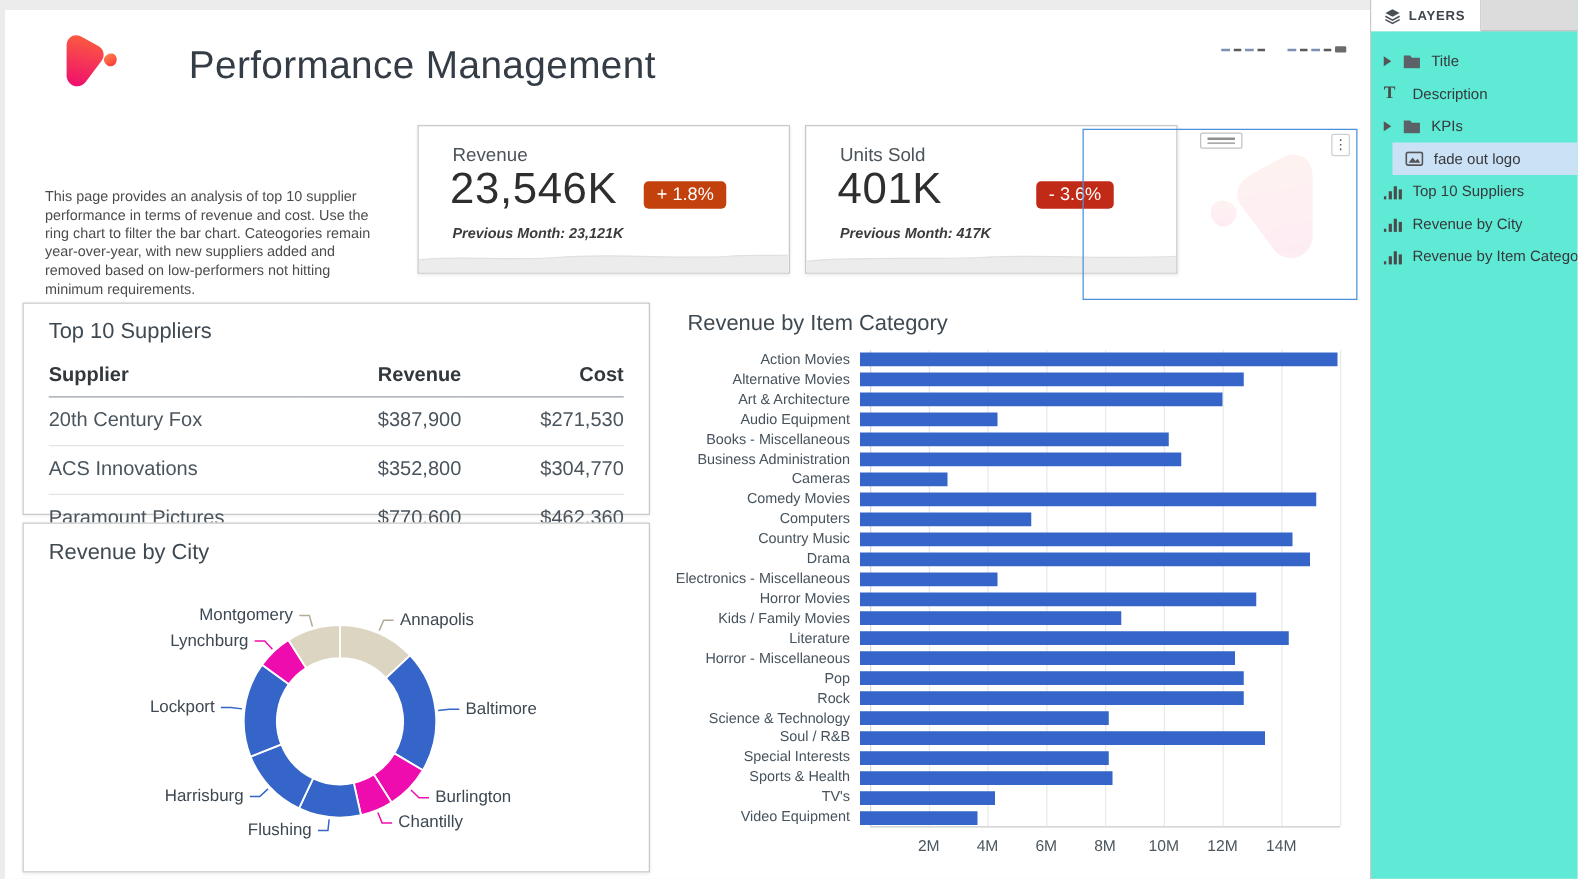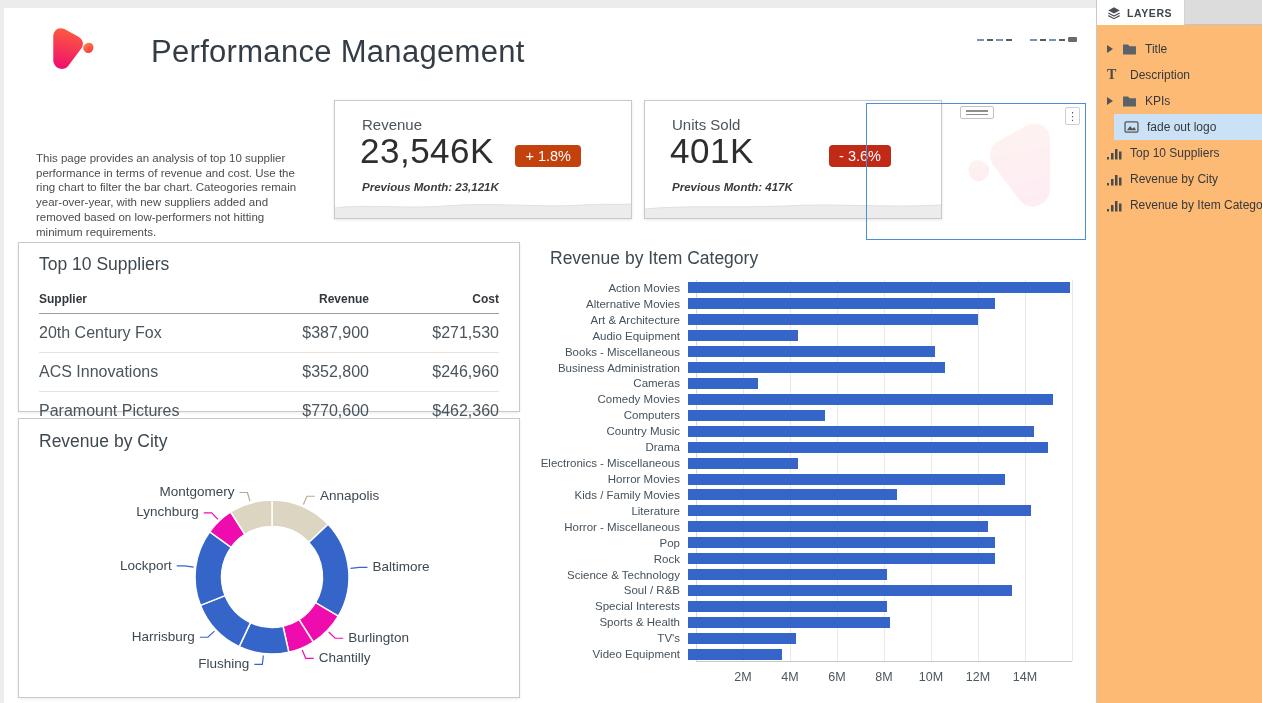"LAYERS" #layers-panel { background: #fdba74 -> #5eead4 }
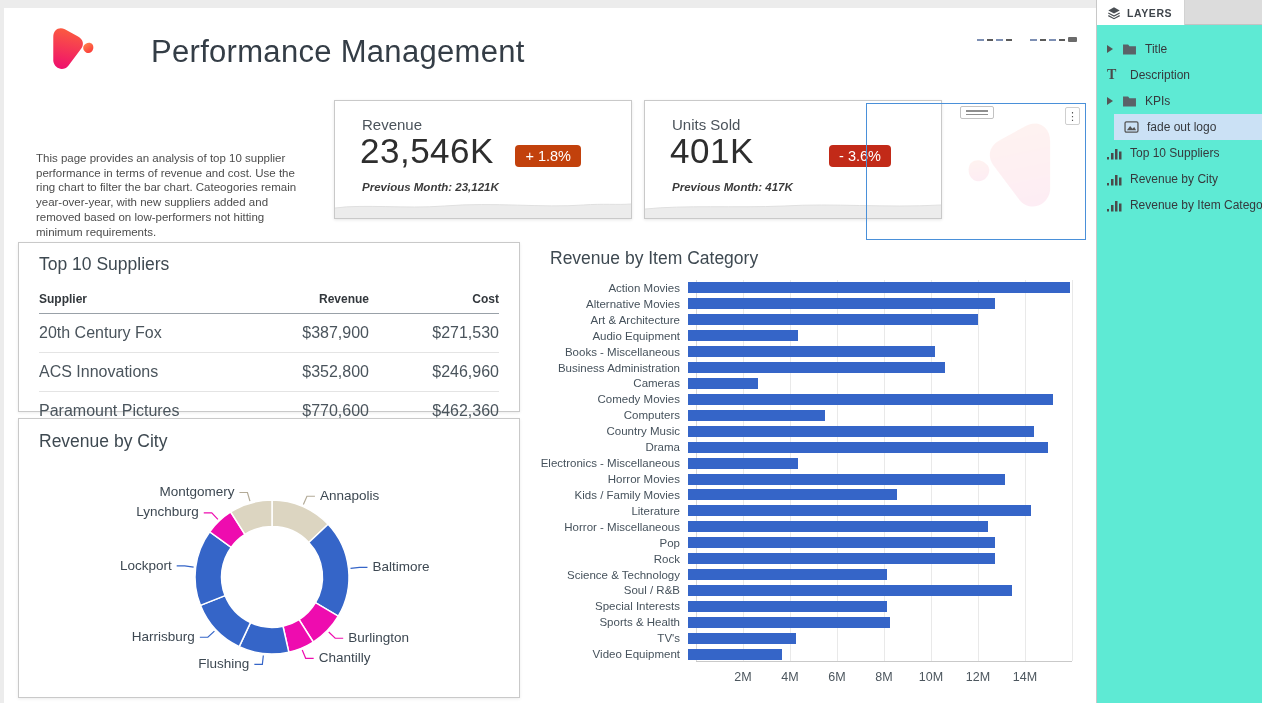"Supplier" #suppliers-table th { font-size: 12px -> 16px }
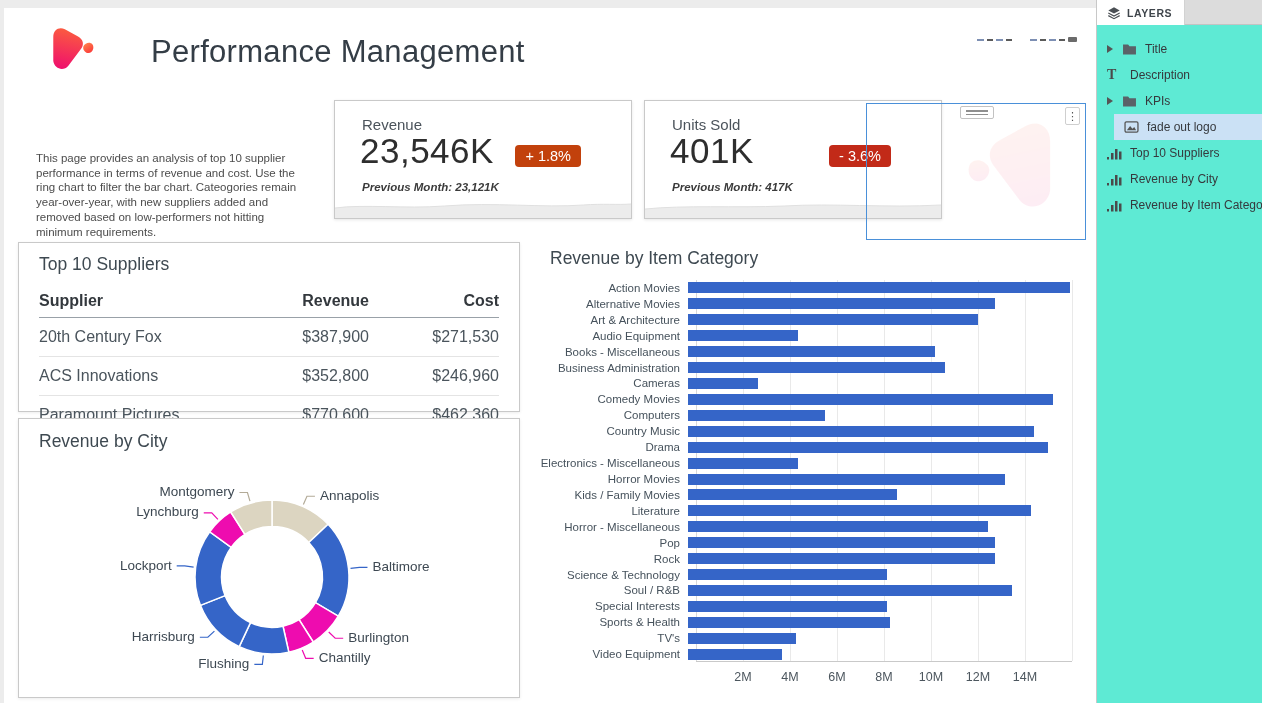"$246,960" td.num { text: $246,960 -> $304,770 }
